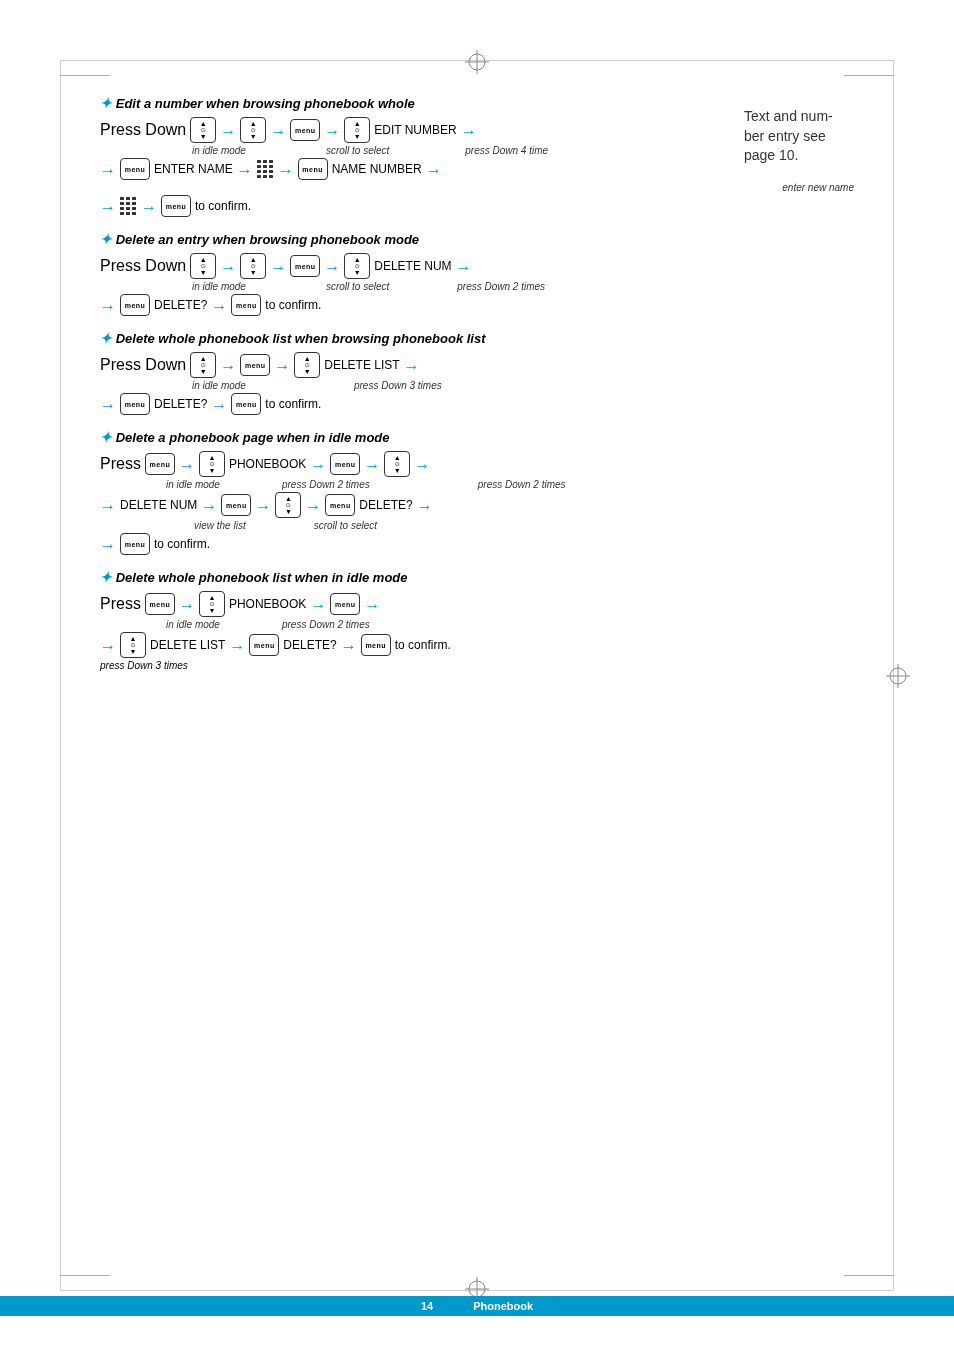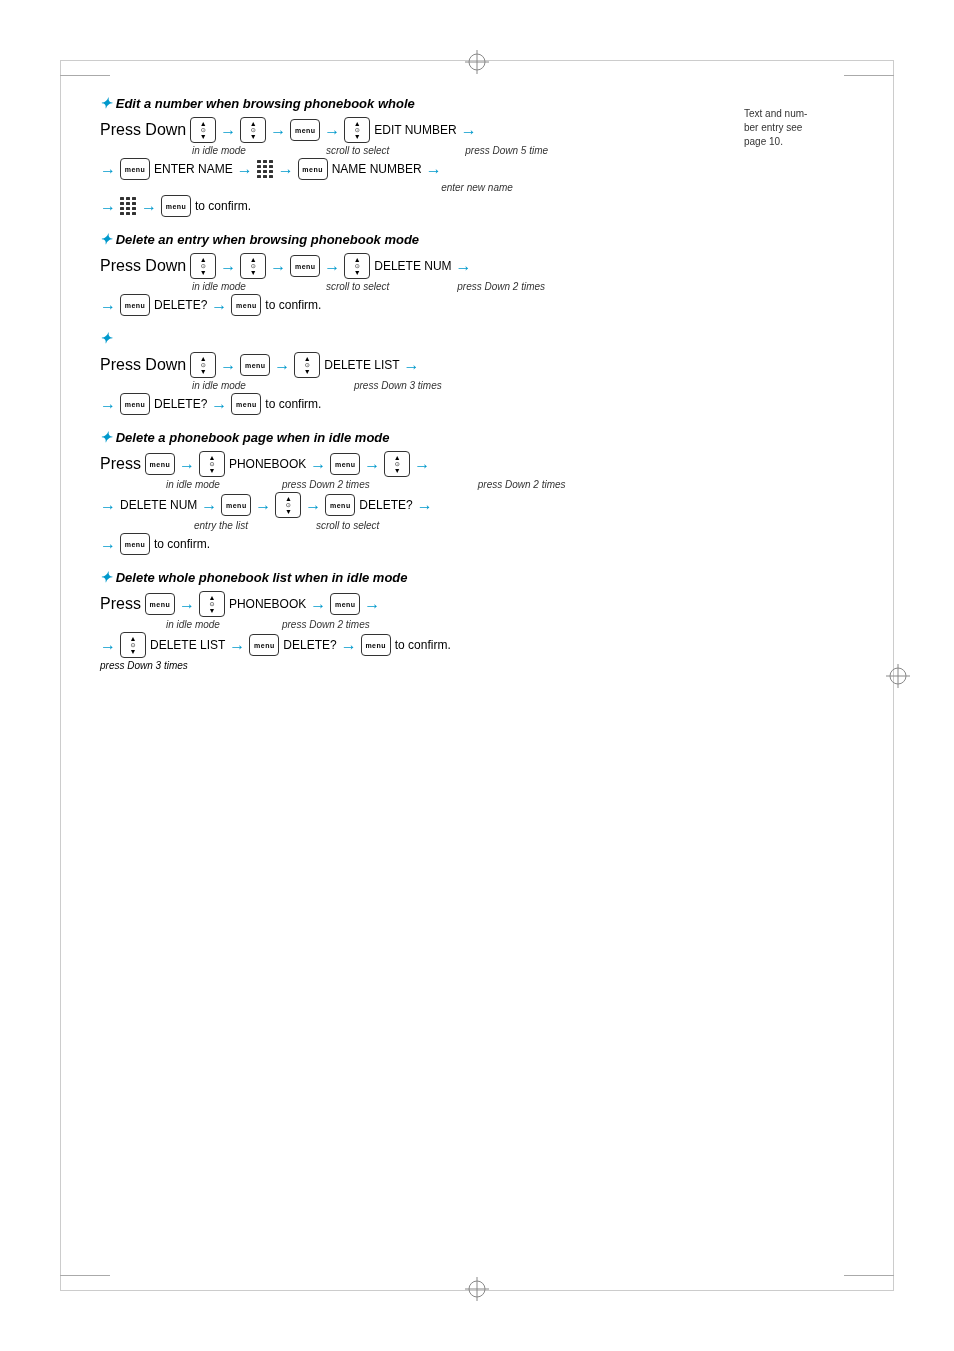"Text and num-" .text-box-note { font-size: 10px -> 14px }
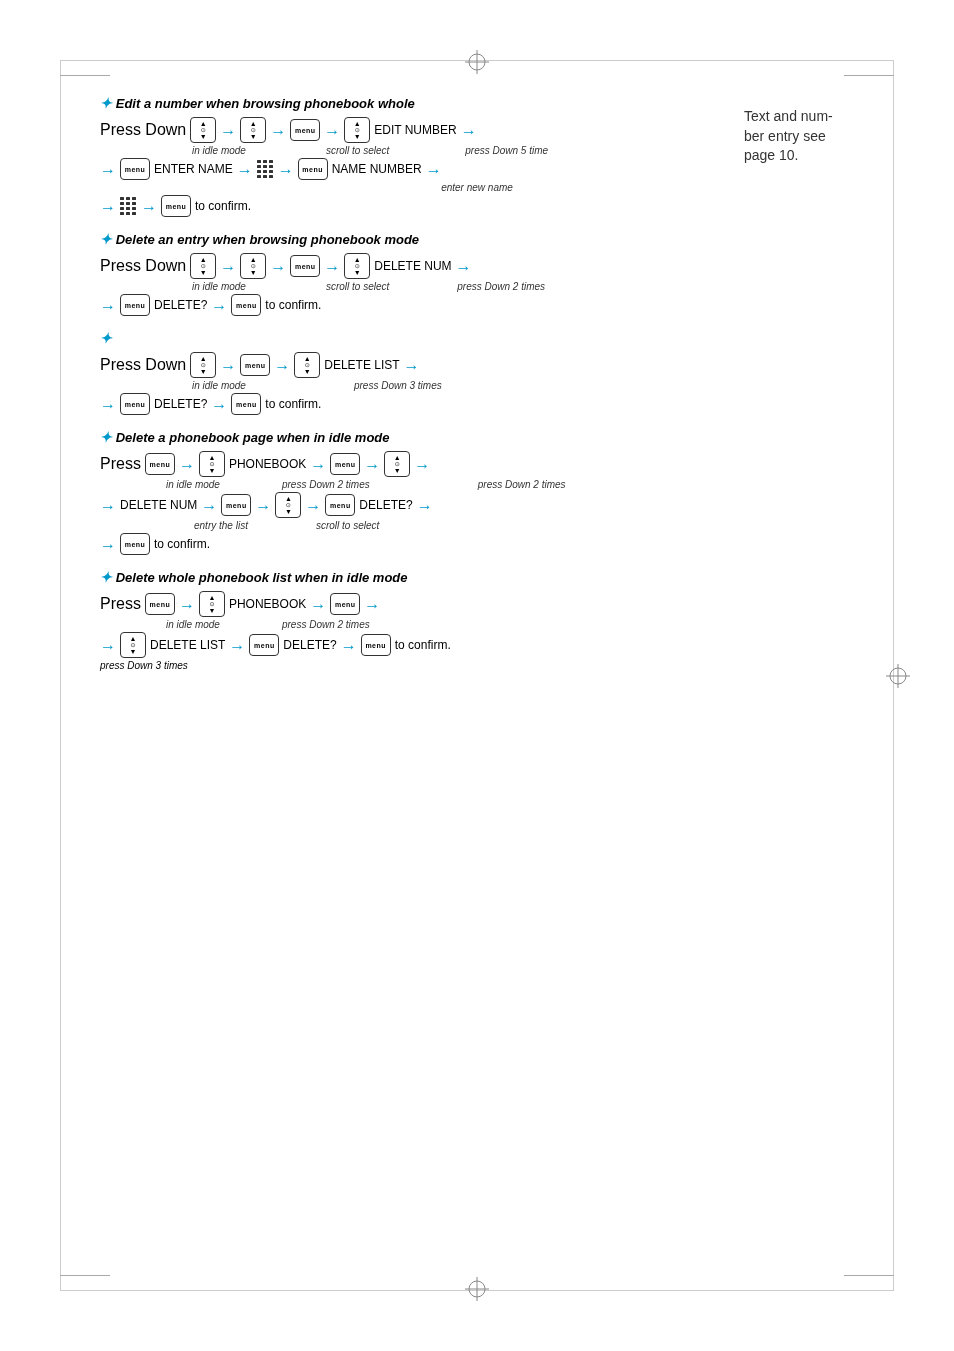"press Down 5 time" span { text: 5 -> 4 }
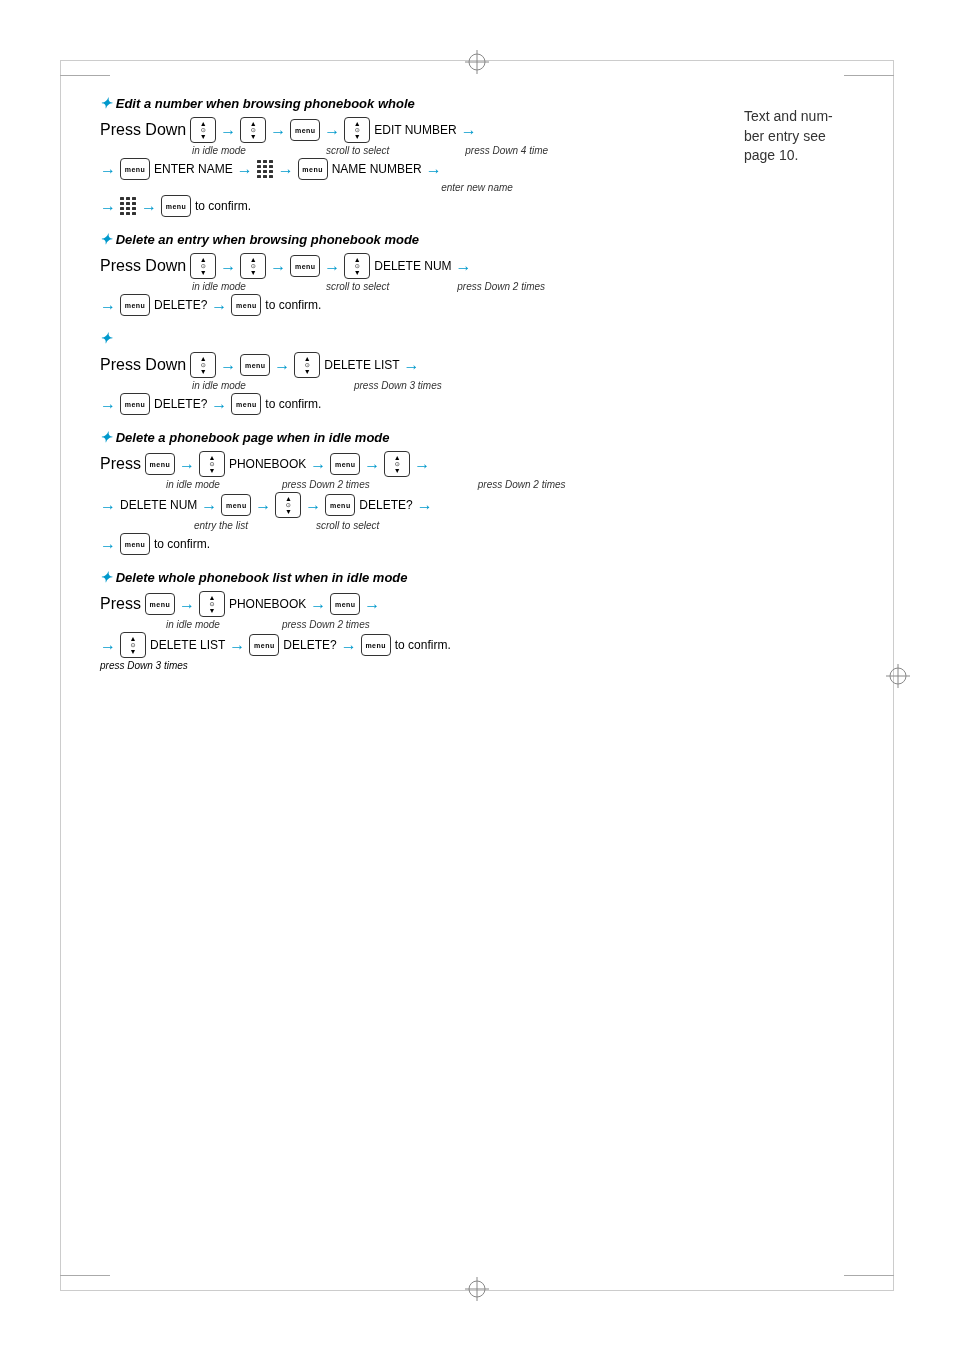"enter new name" div.sub-row { justify-content: center -> flex-end }
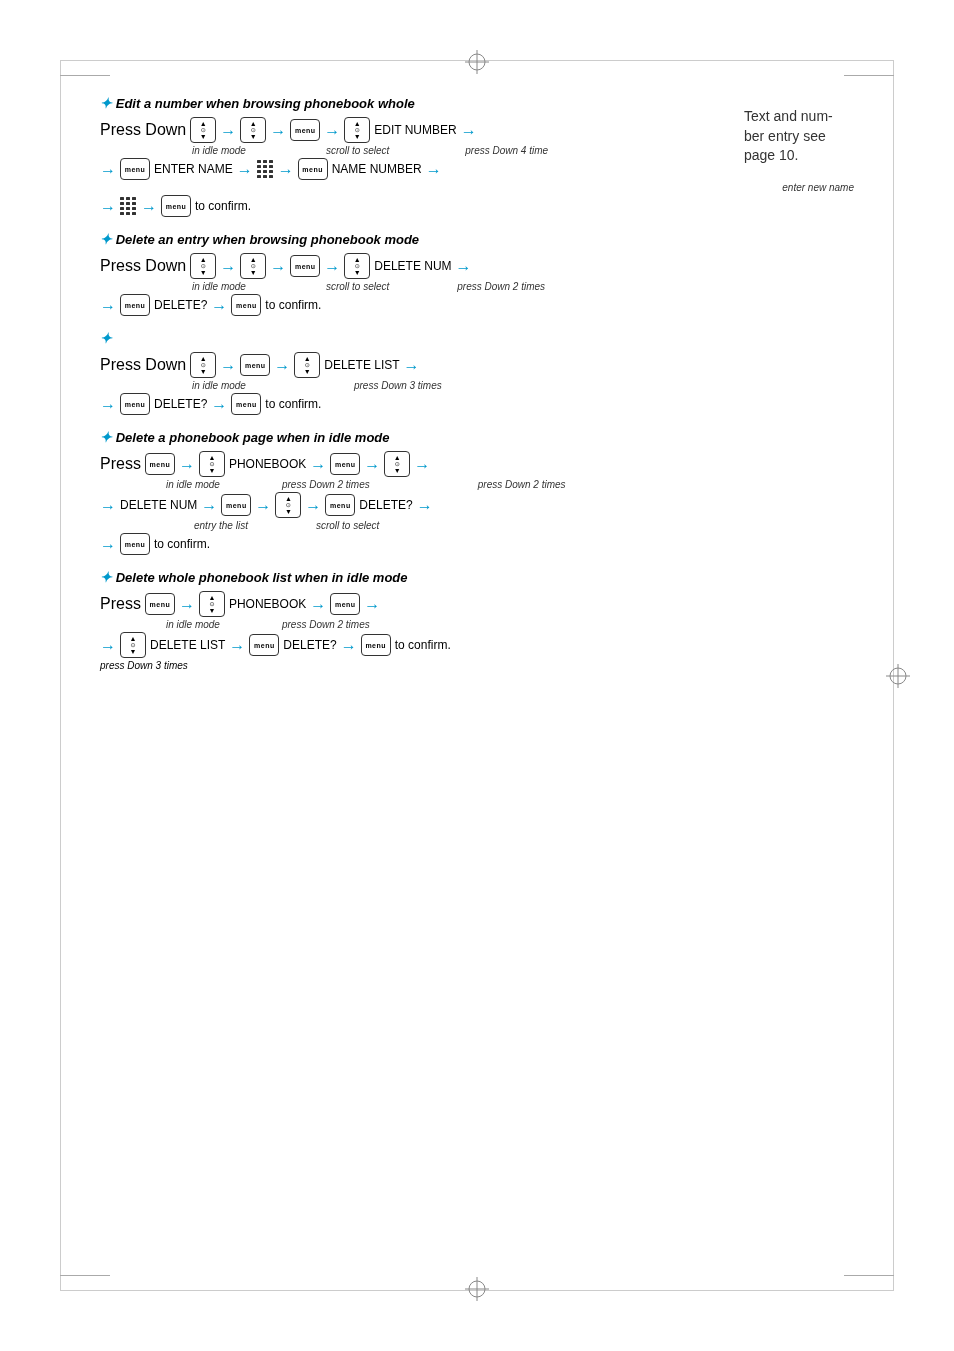"Delete whole phonebook list when browsing" em { html: none -> <em>Delete whole phonebook list when browsing phonebook list</em> }
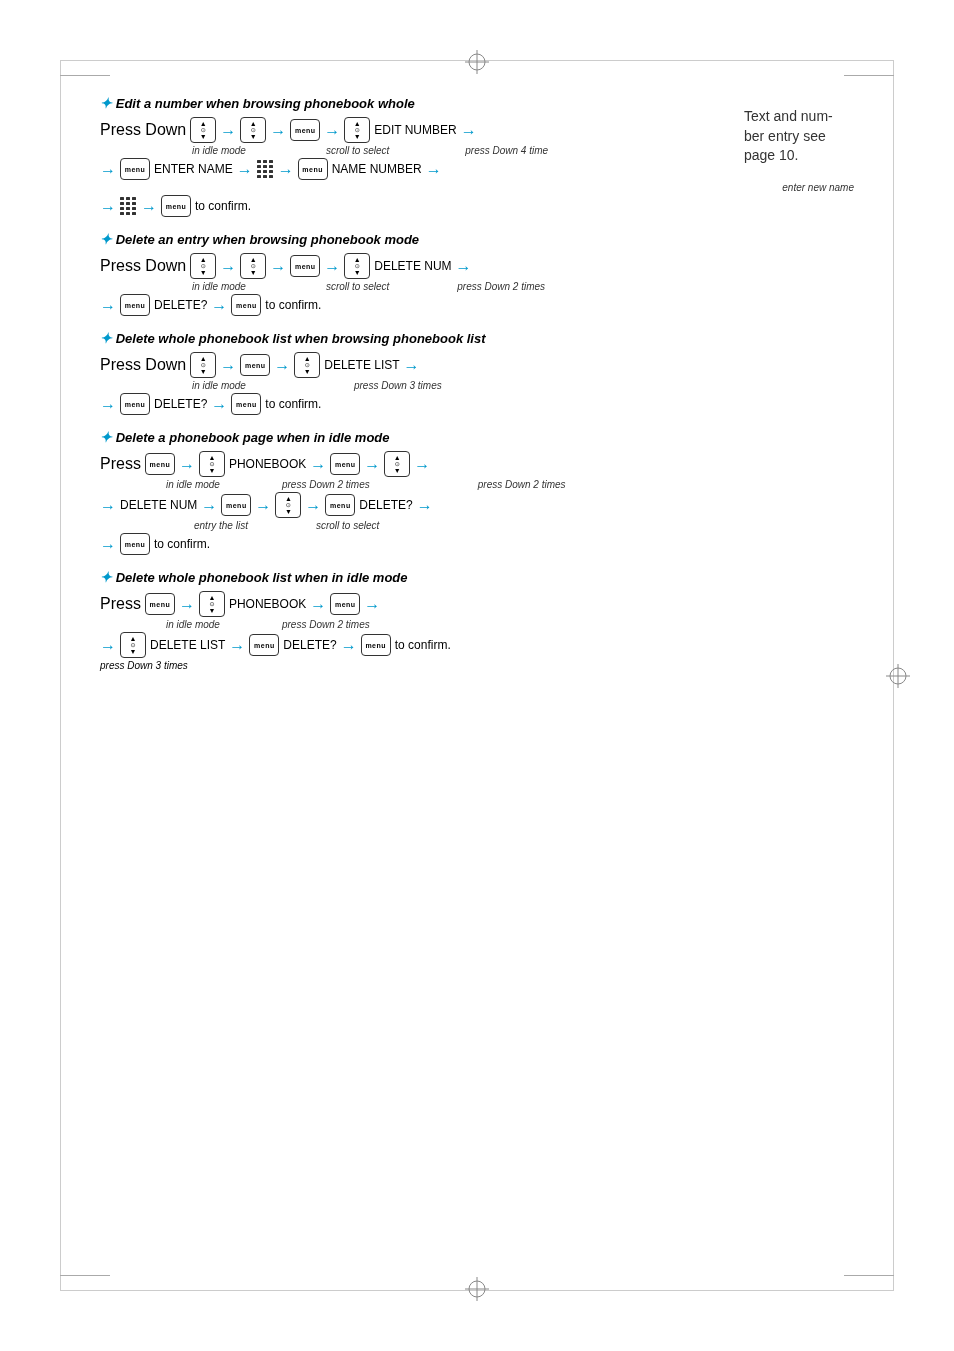"entry the list" span { text: entry -> view }
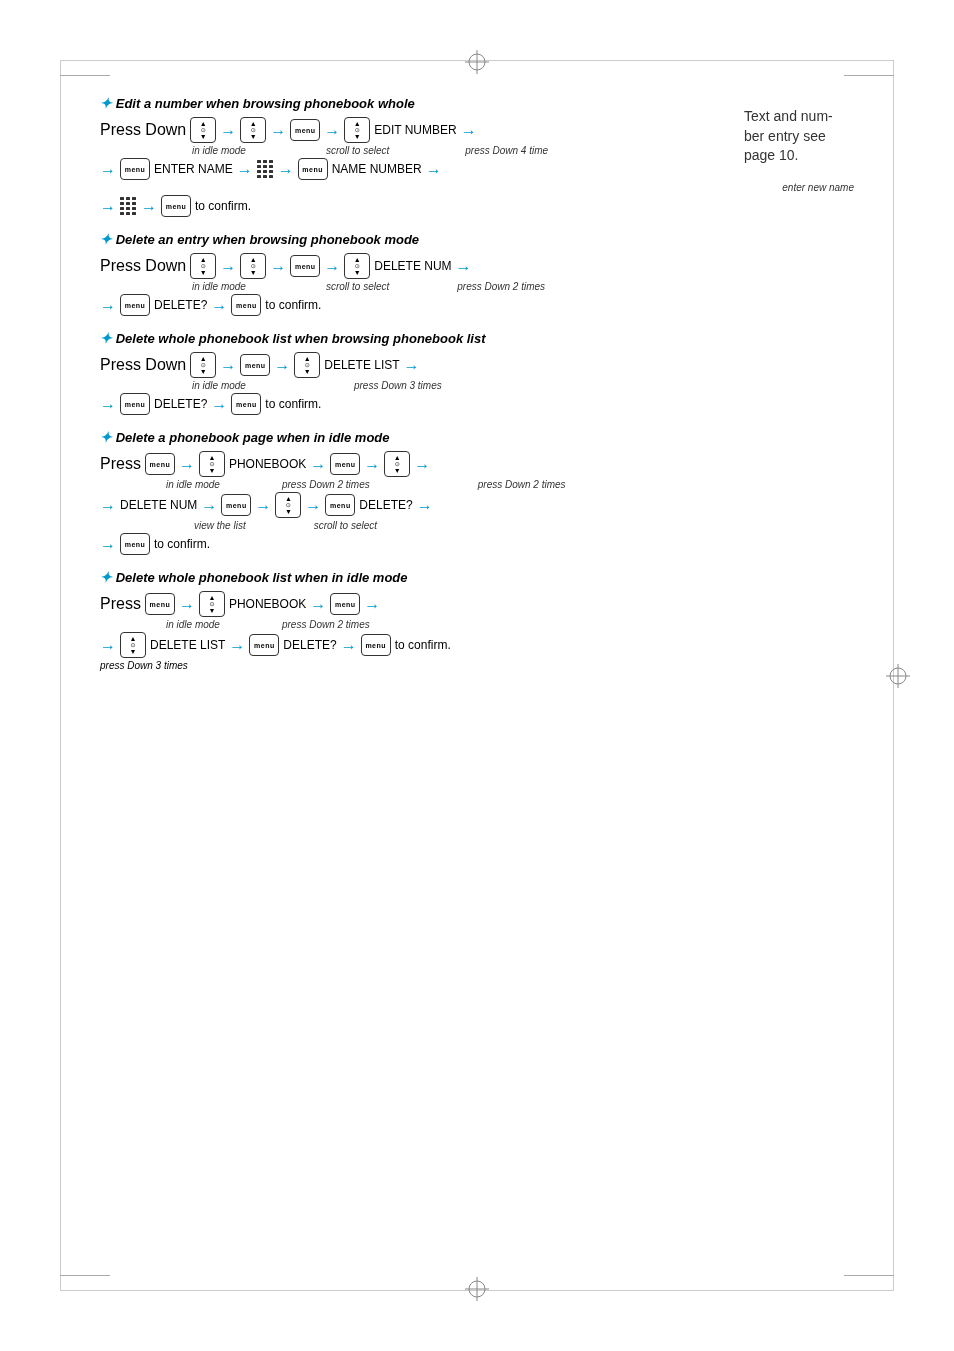"14" div.footer-bar { html: none -> <div> <span>14</span> <span>Phonebook</span> </div> }
